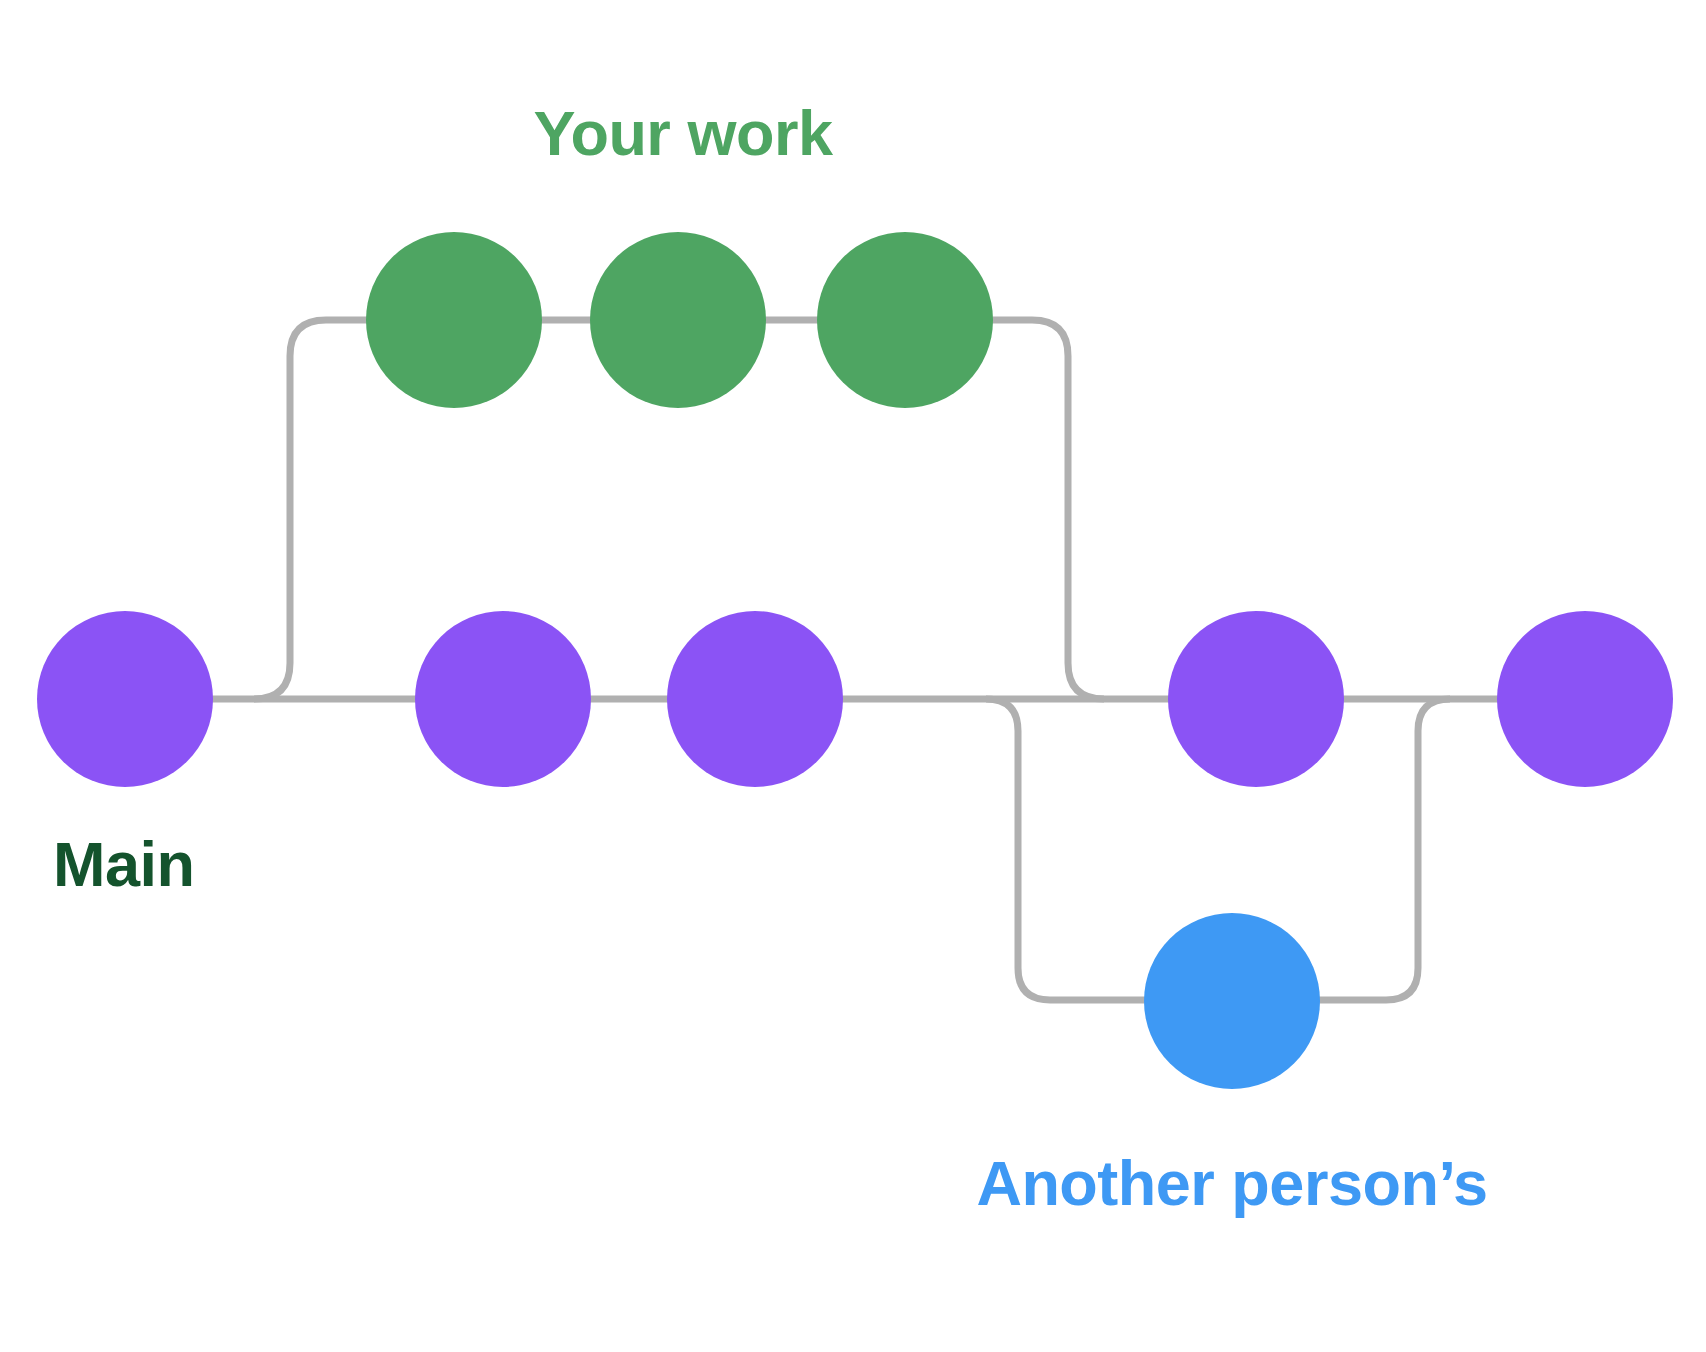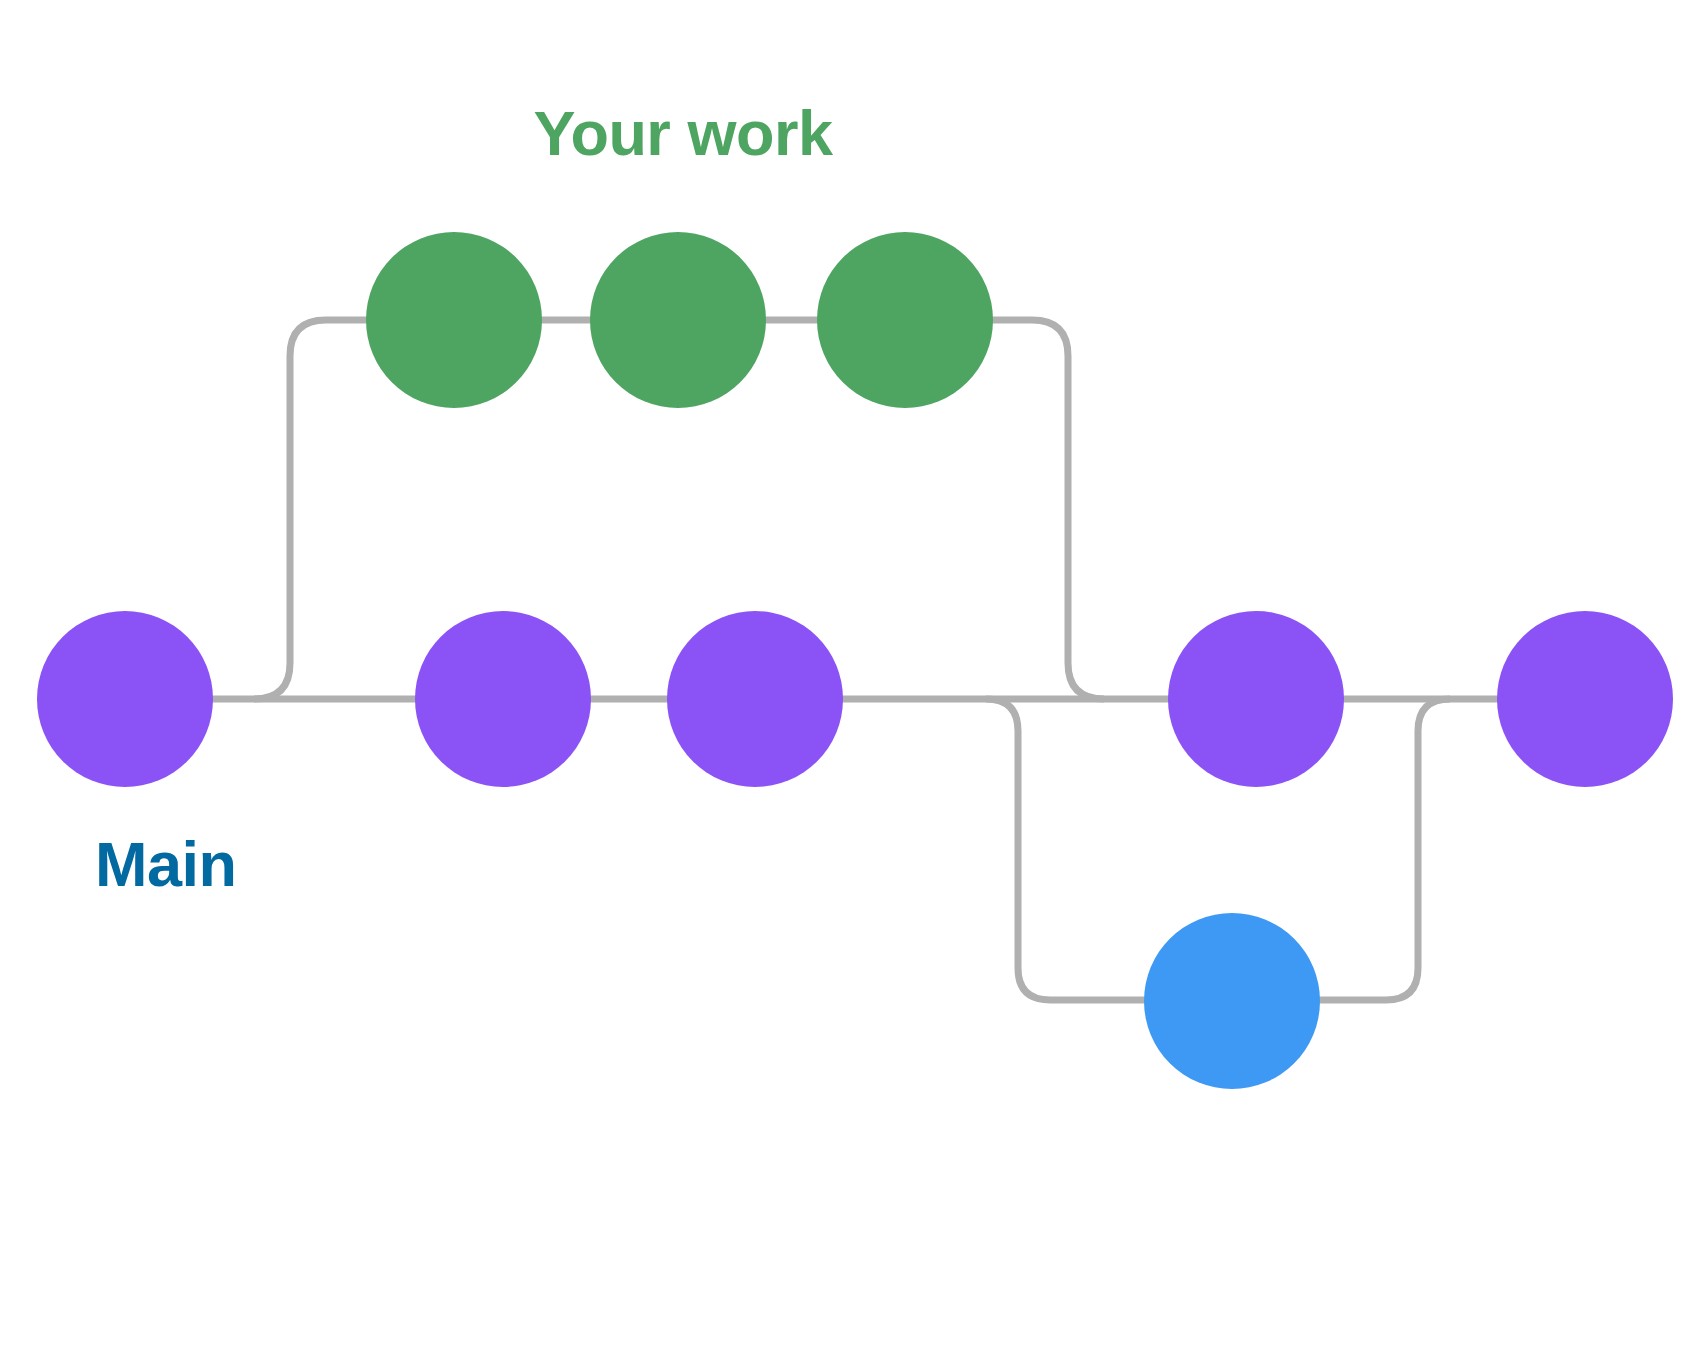"Main" div.label { color: #0369a1 -> #14532d; margin-left: 42px -> none }
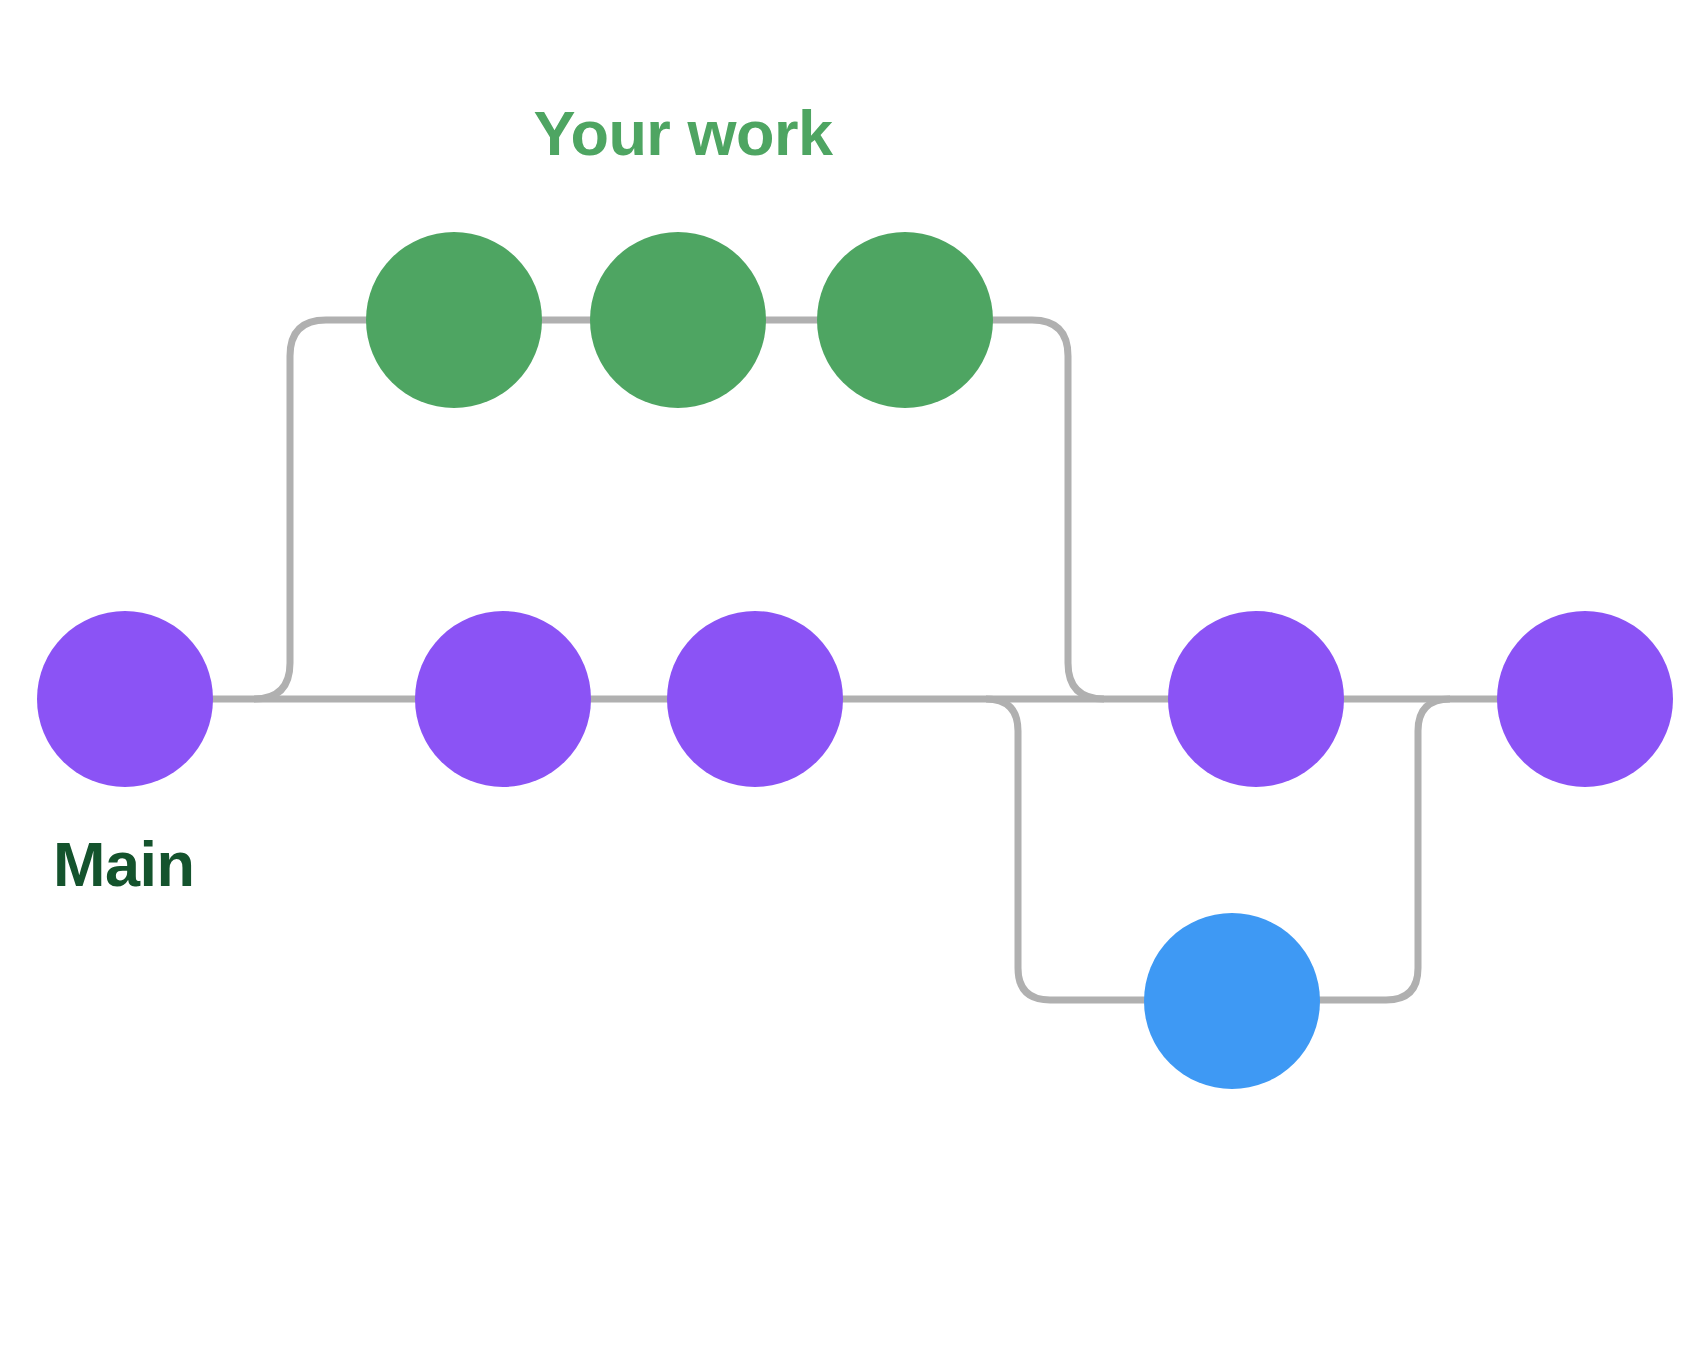"Another person’s" span { html: none -> <span>Another person’s</span> }
